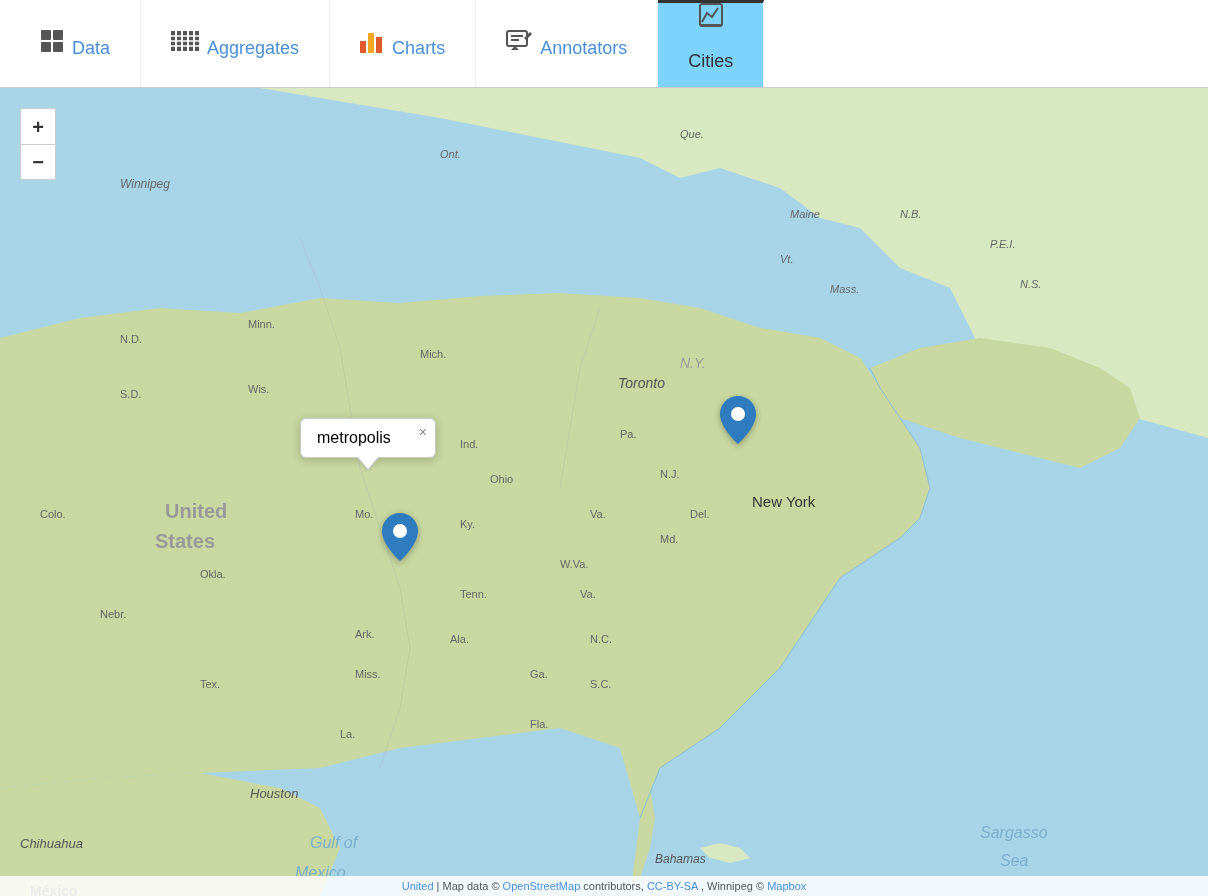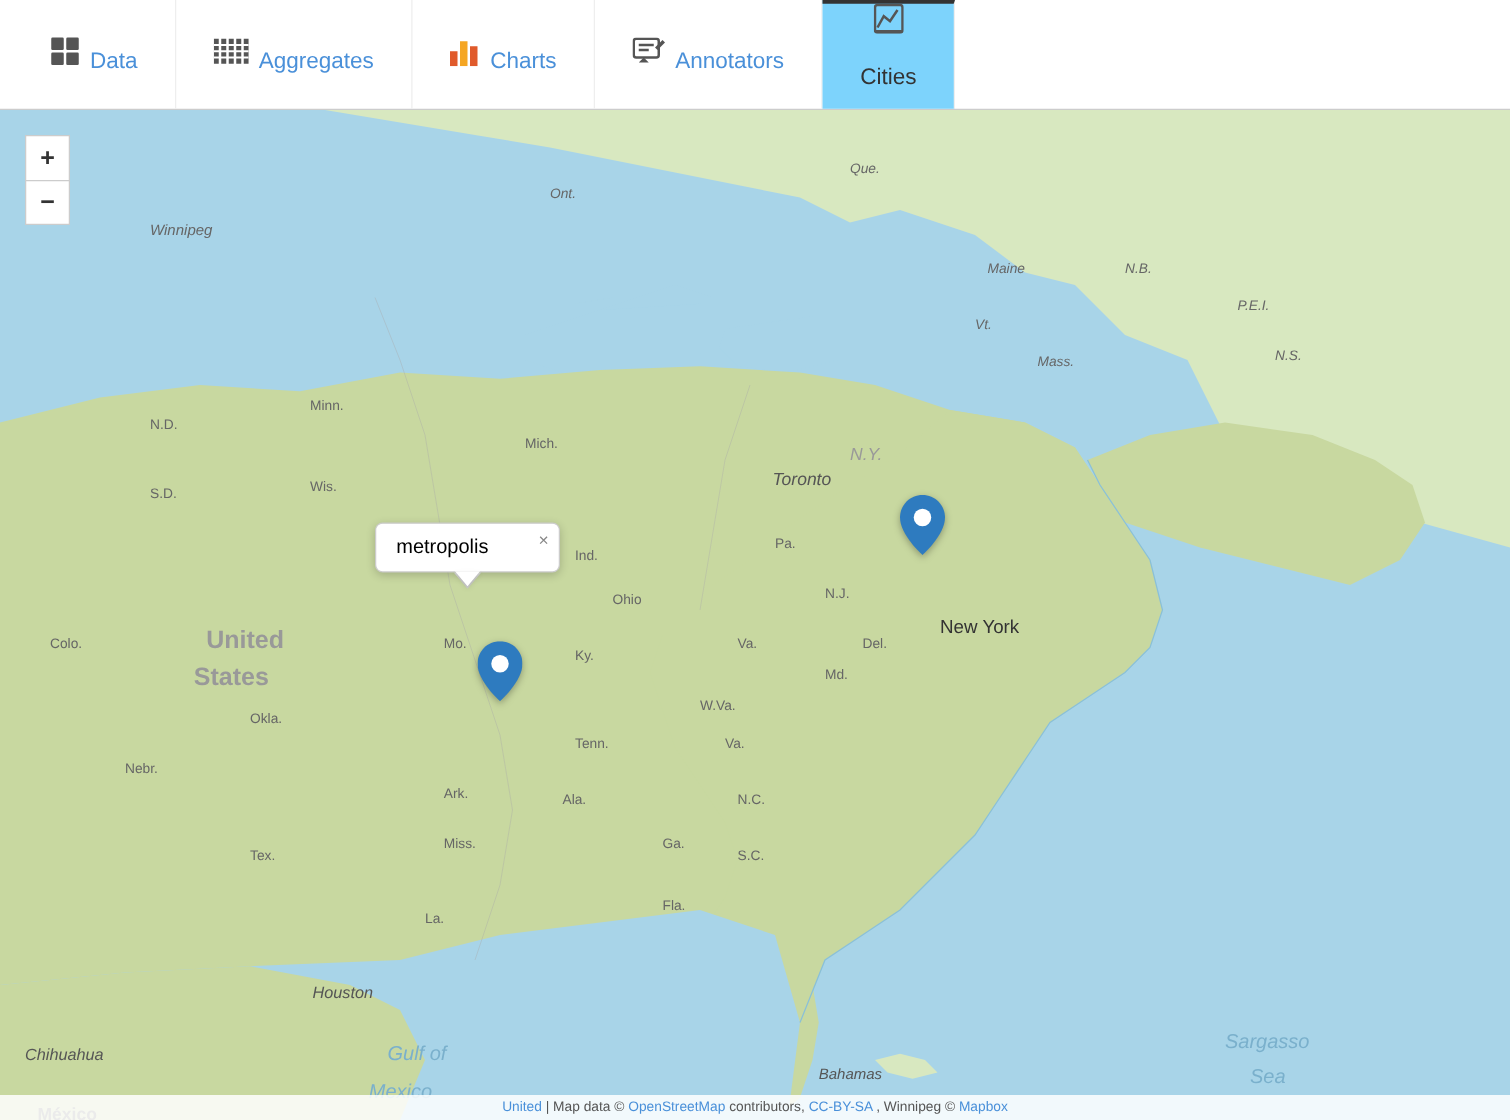"metropolis" div.map-popup { width: 148px -> 136px }
